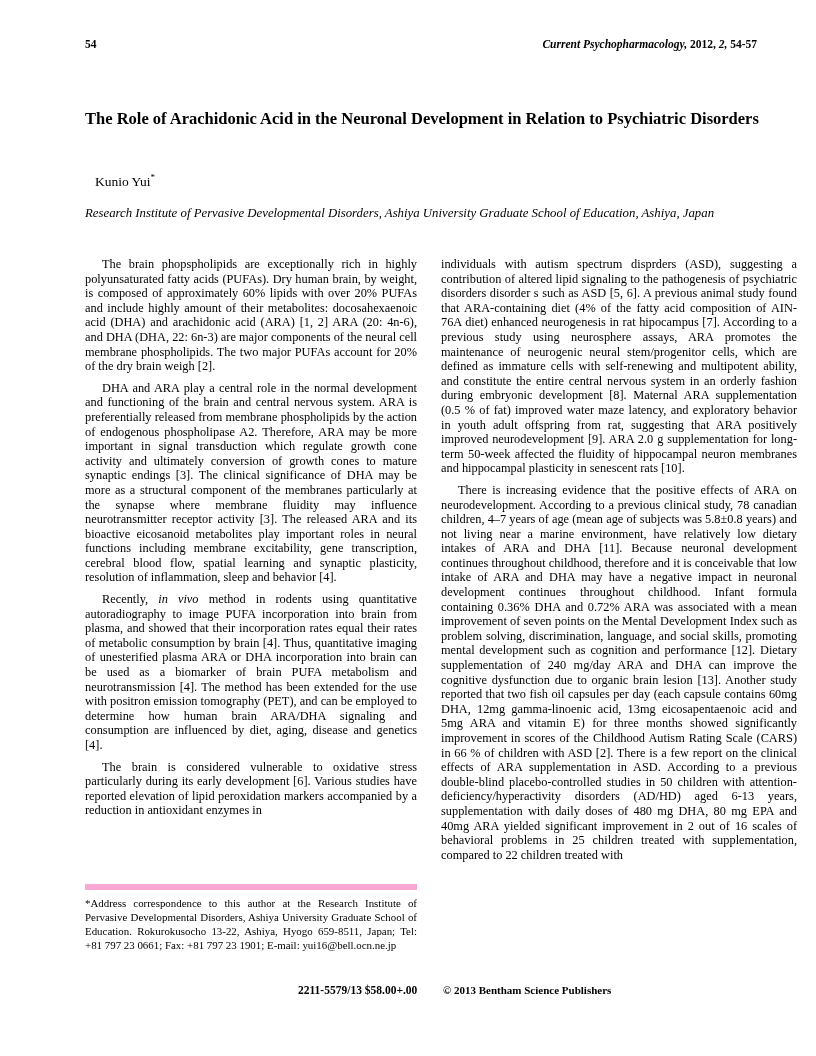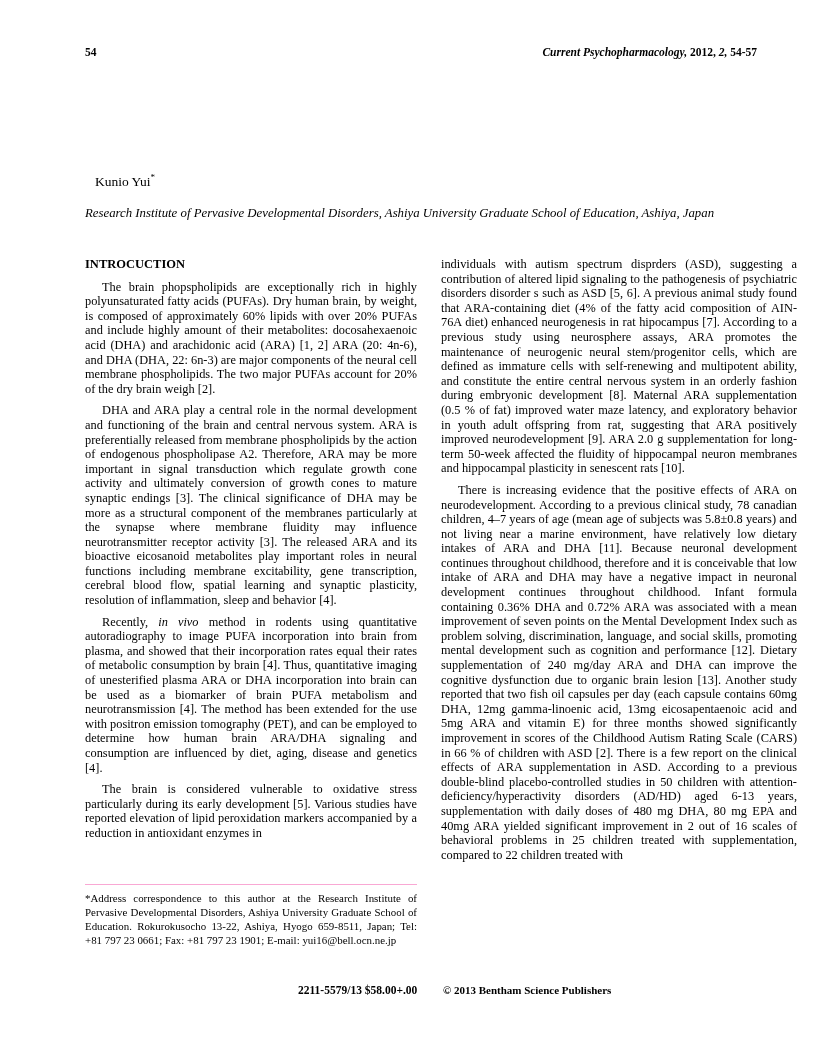"54" .header-row { top: 46px -> 38px }
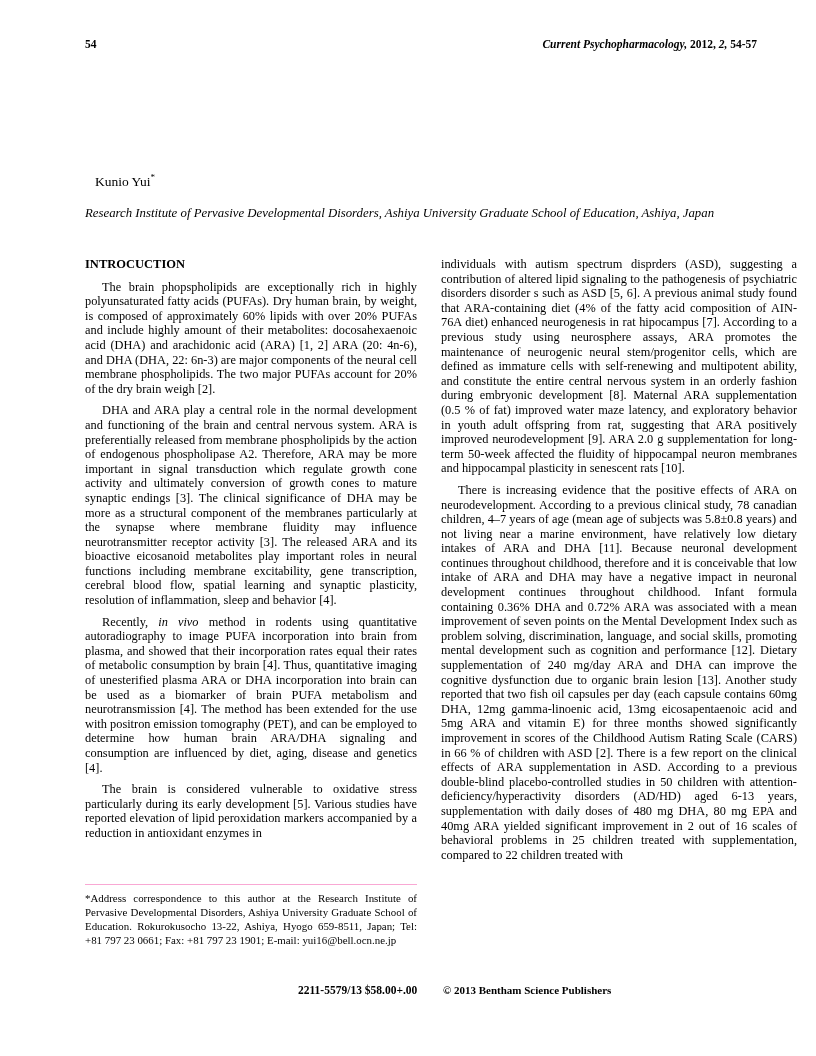"The Role of Arachidonic Acid" h1.article-title { html: none -> <h1>The Role of Arachidonic Acid in the Neuronal Development in Relation to Psychiatric Disorders</h1> }
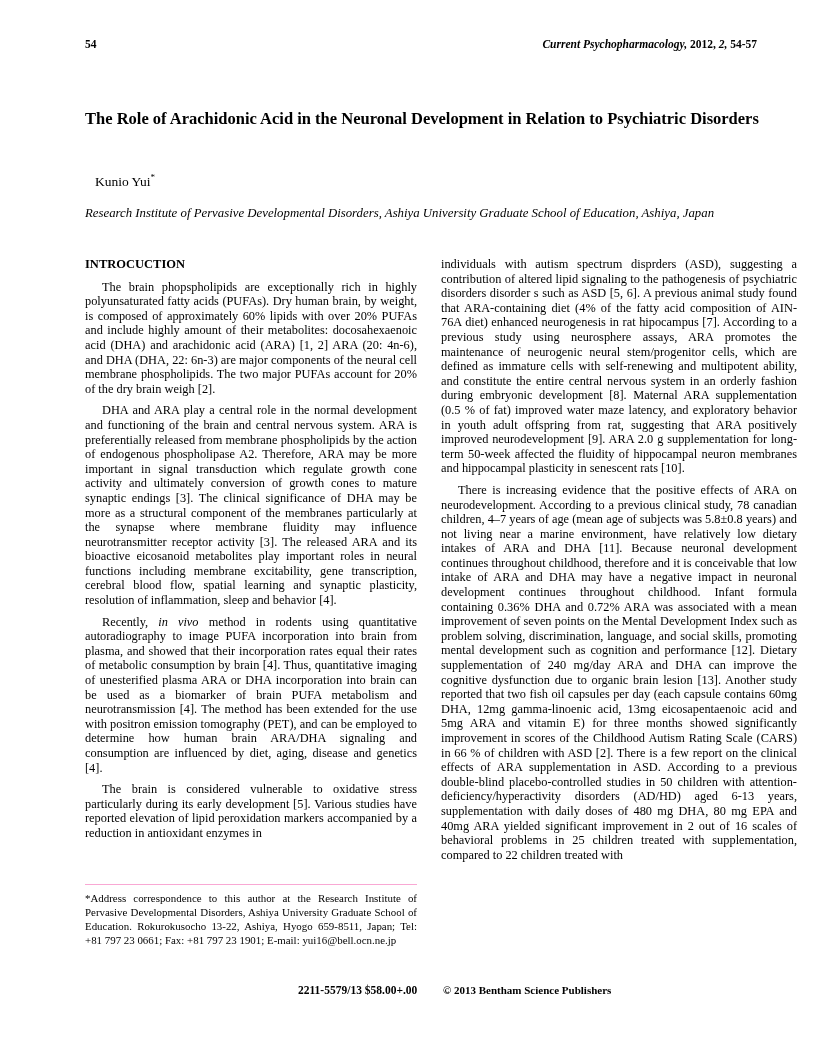"INTROCUCTION" h2.section-heading { html: <h2>INTROCUCTION</h2> -> none }
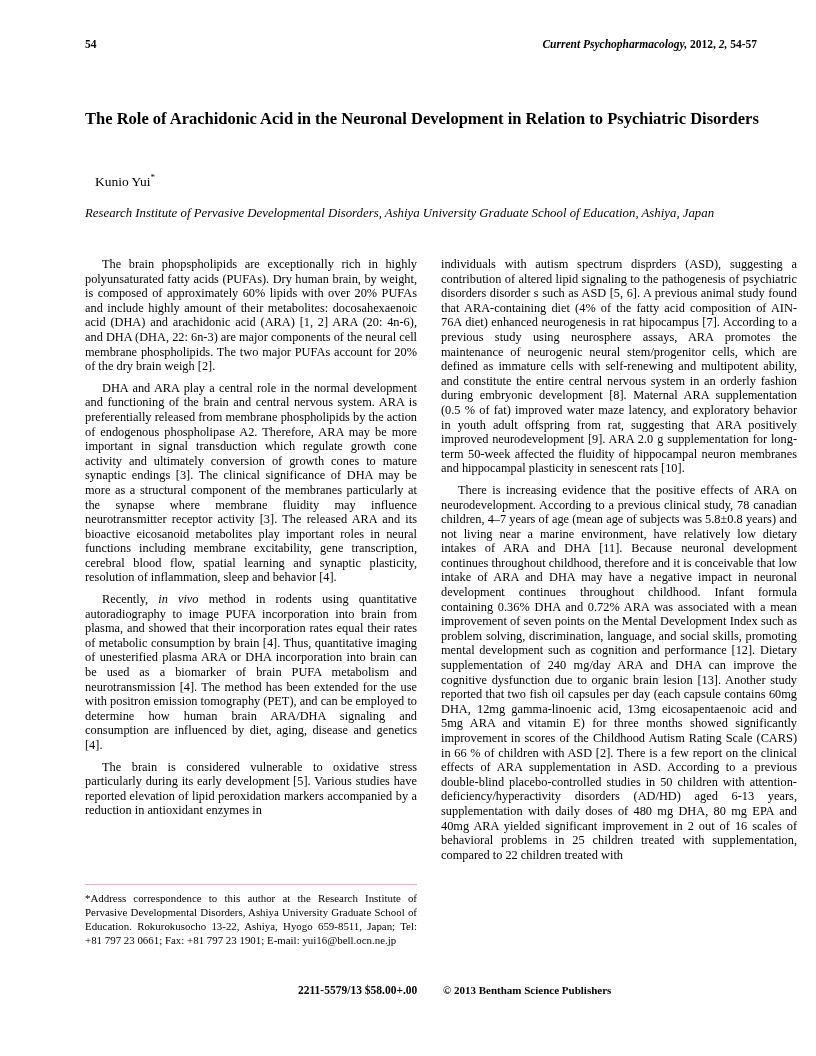"The brain is considered vulnerable" span { text: 5 -> 6 }
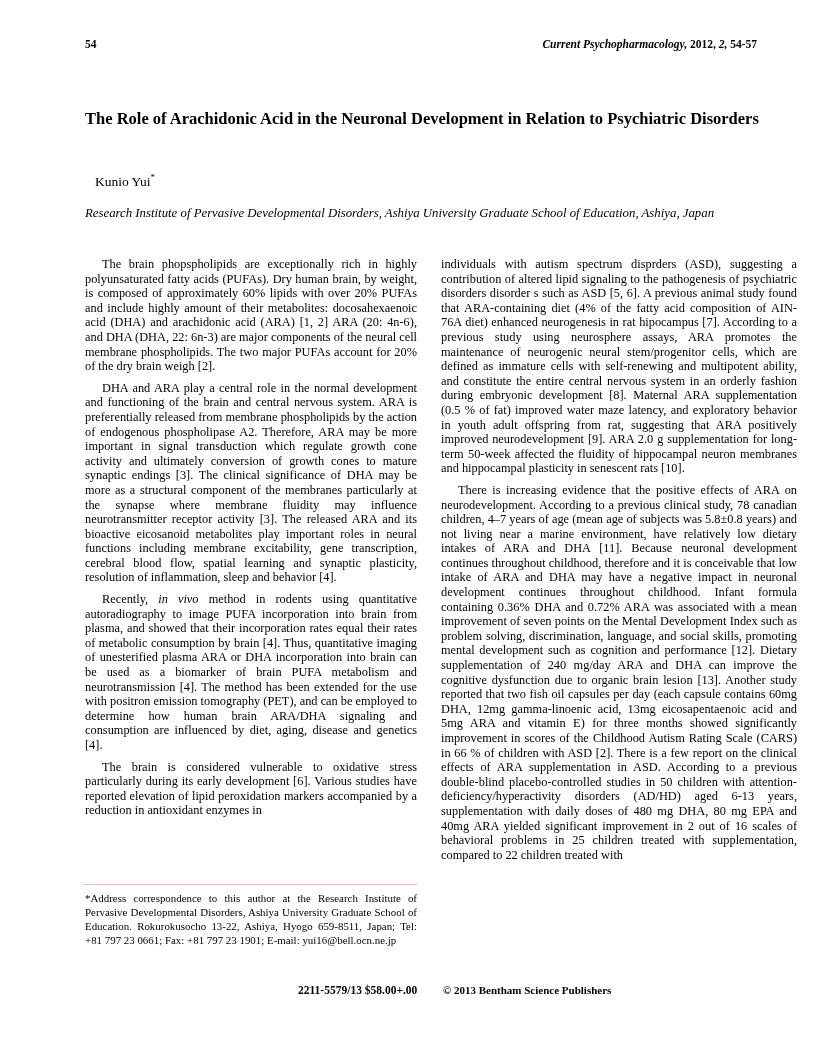"*Address correspondence to this author" .footnote { border-top: 1px solid #f9a8d4 -> 6px solid #f9a8d4 }
